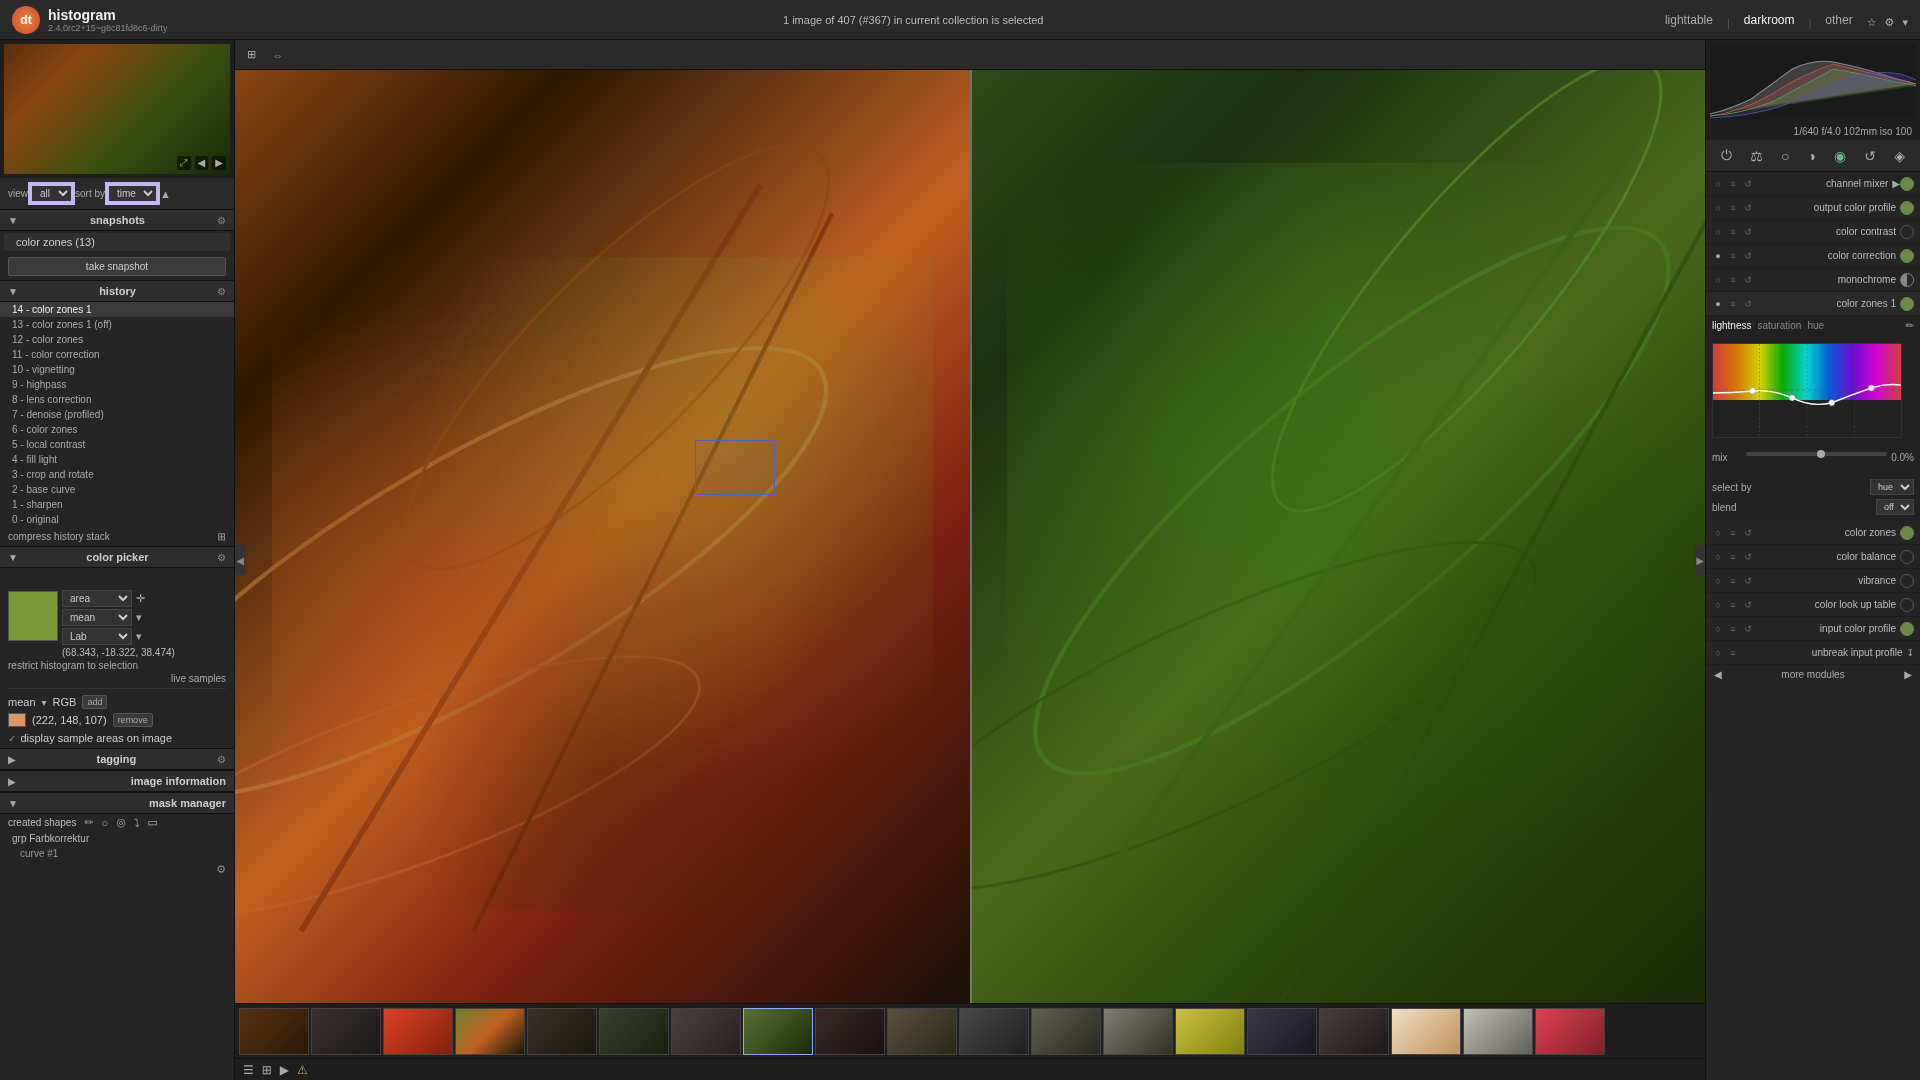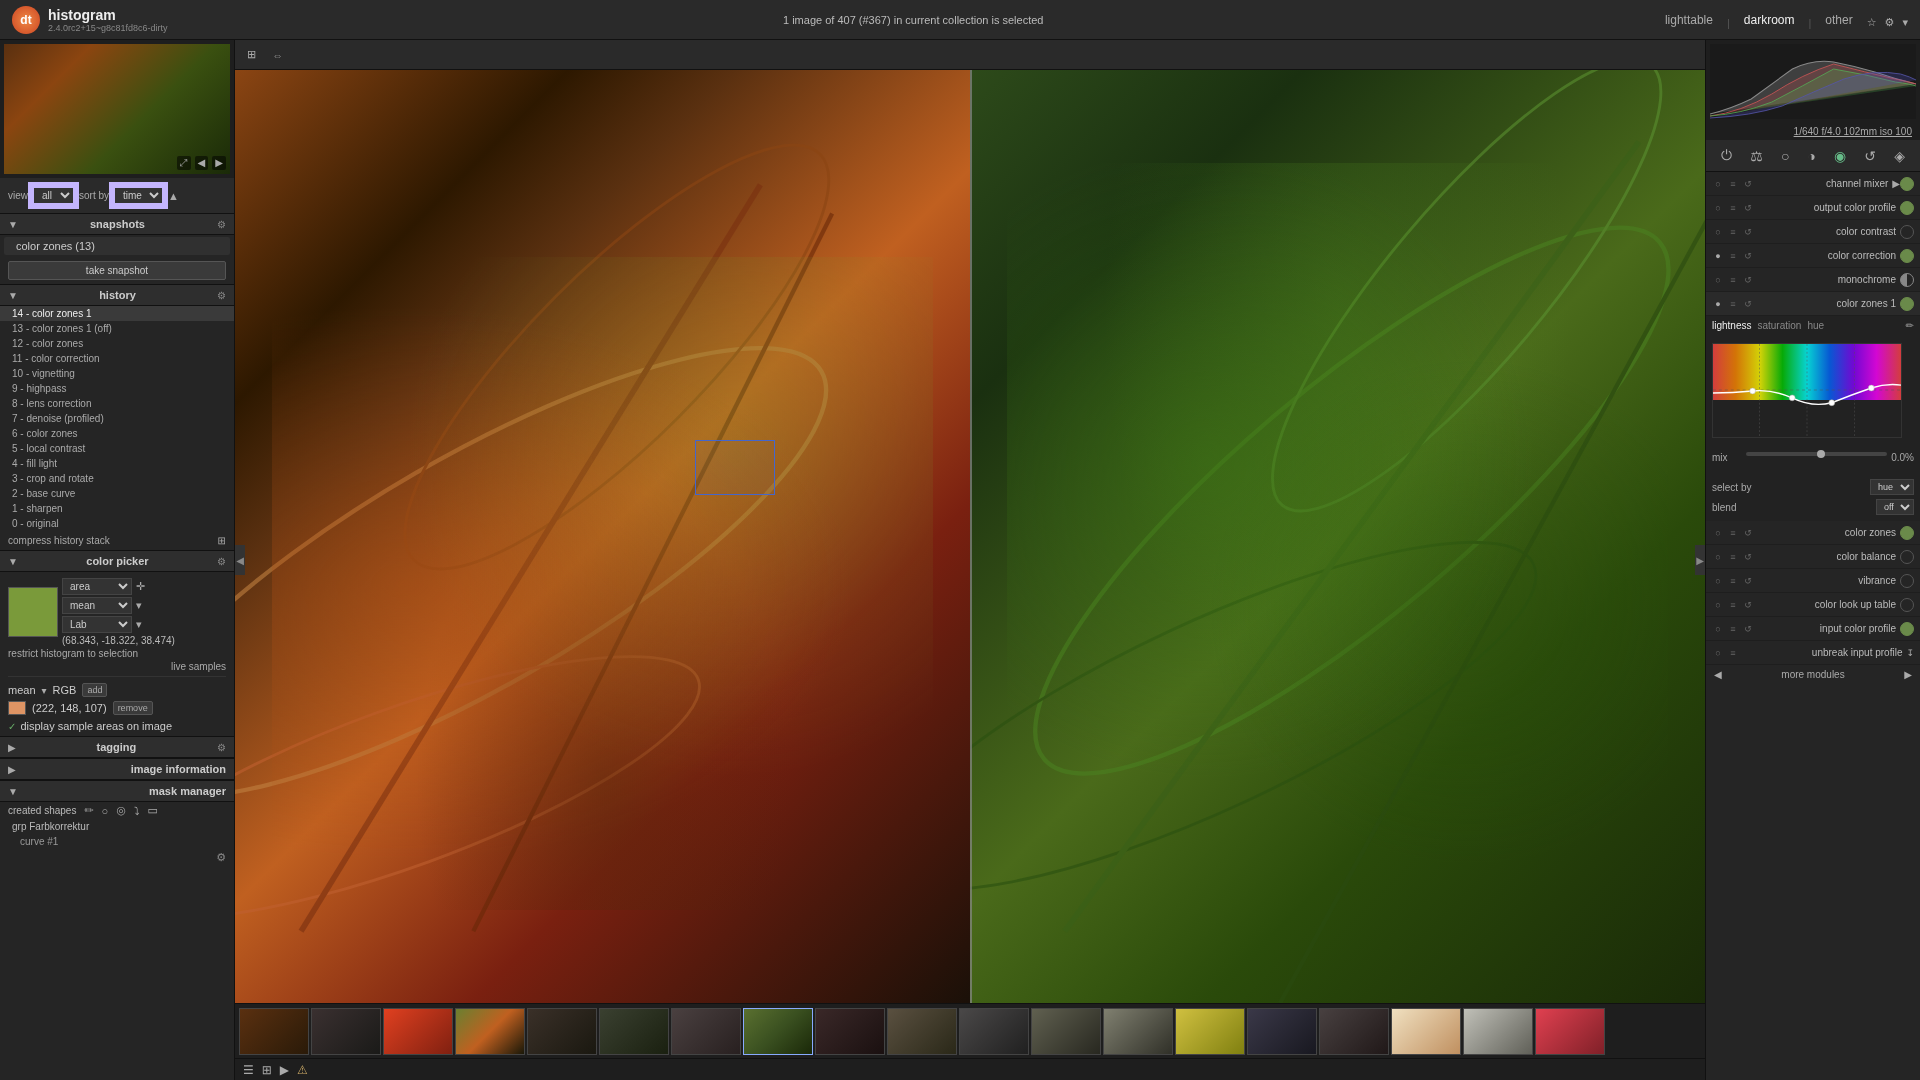"1/640 f/4.0 102mm iso 100" .hist-info { text-decoration: underline -> none }
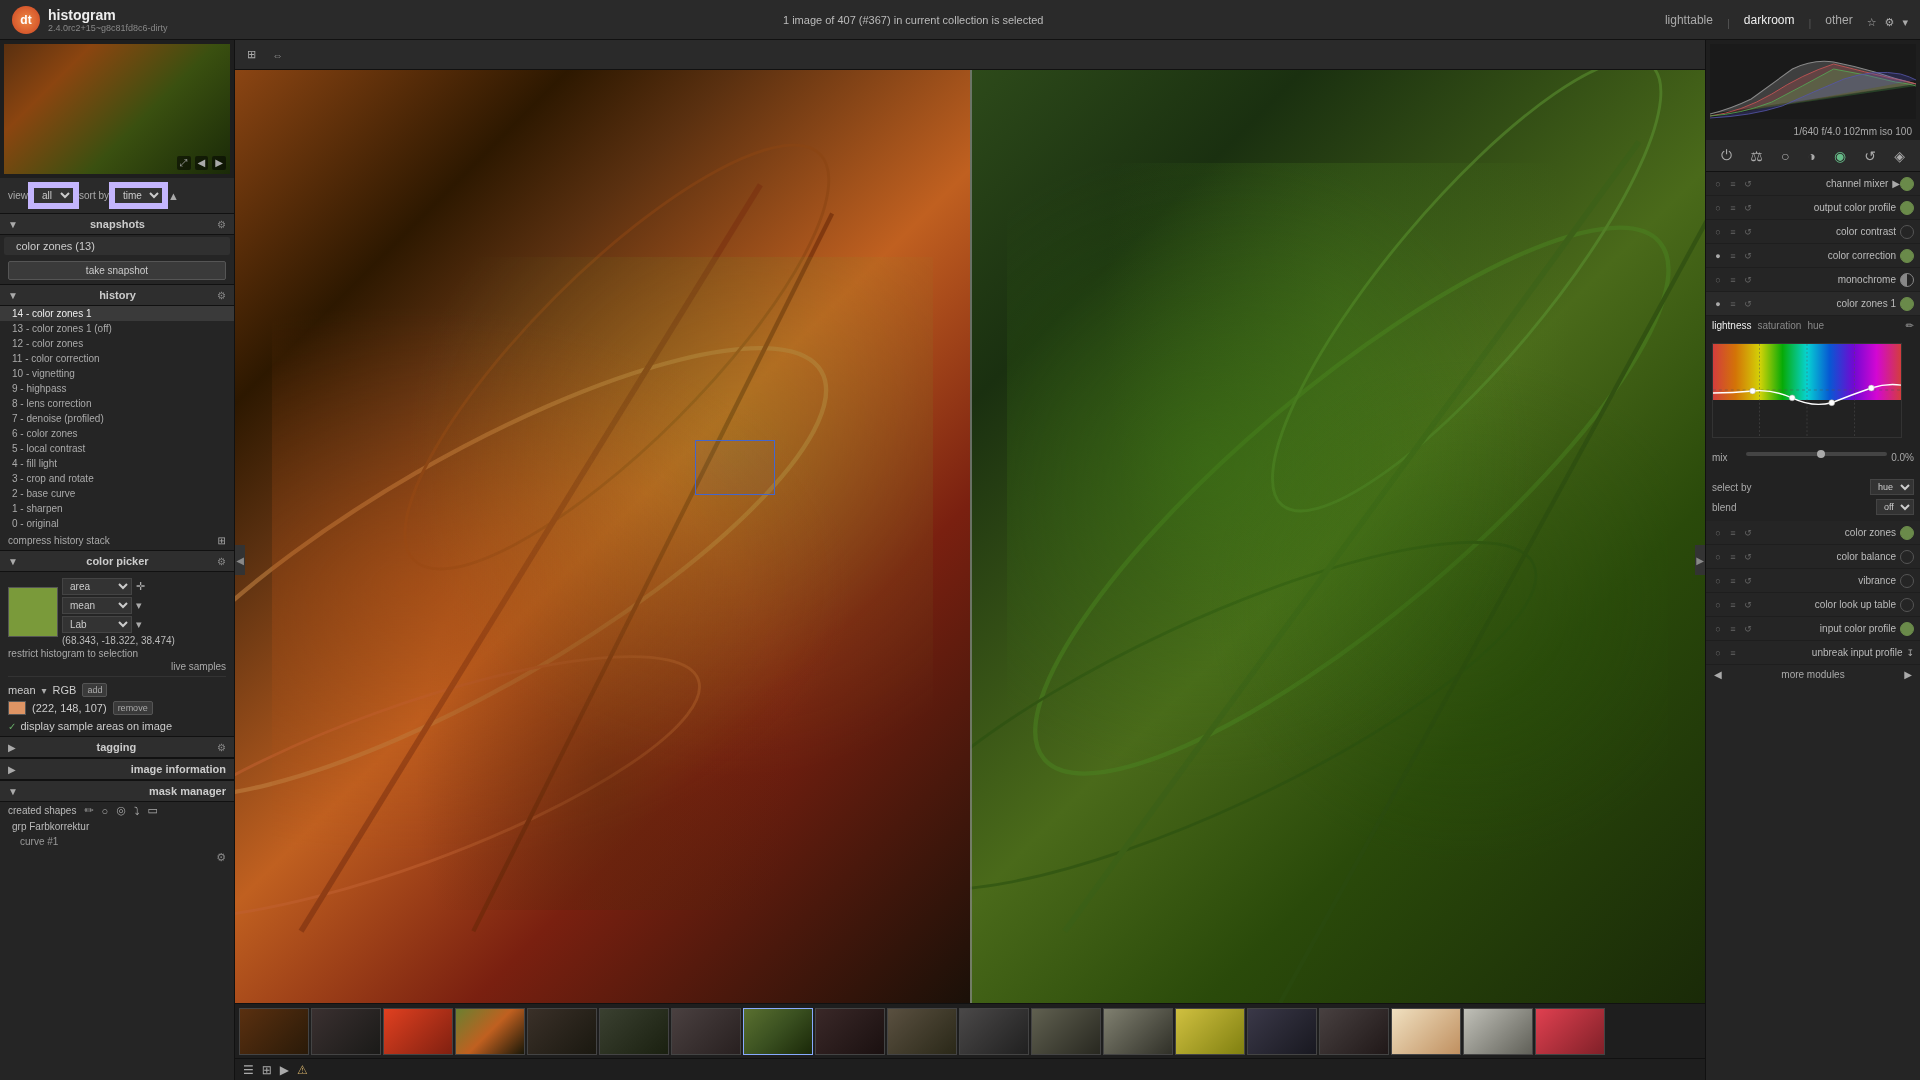"all" .view-select { border: 6px solid #c4b5fd -> 4px solid #c4b5fd }
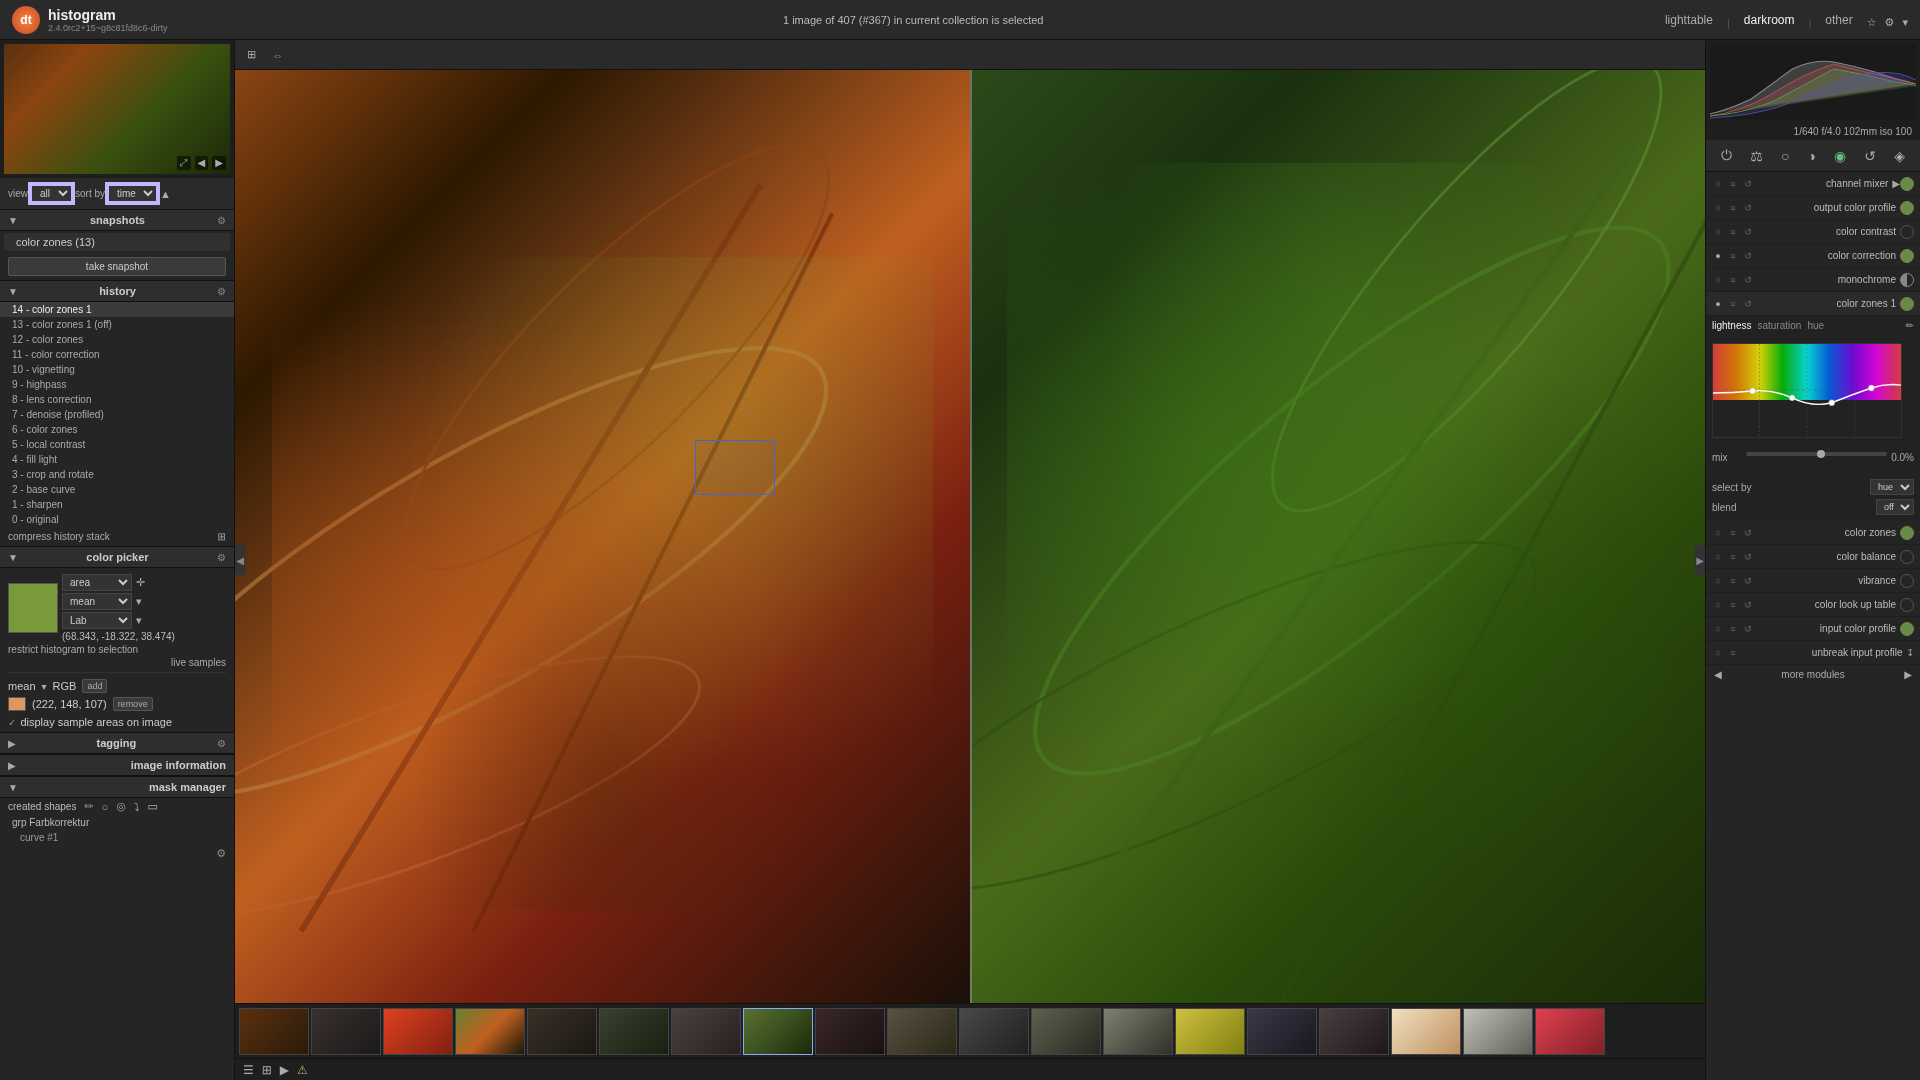"area" div { margin-top: none -> 16px }
